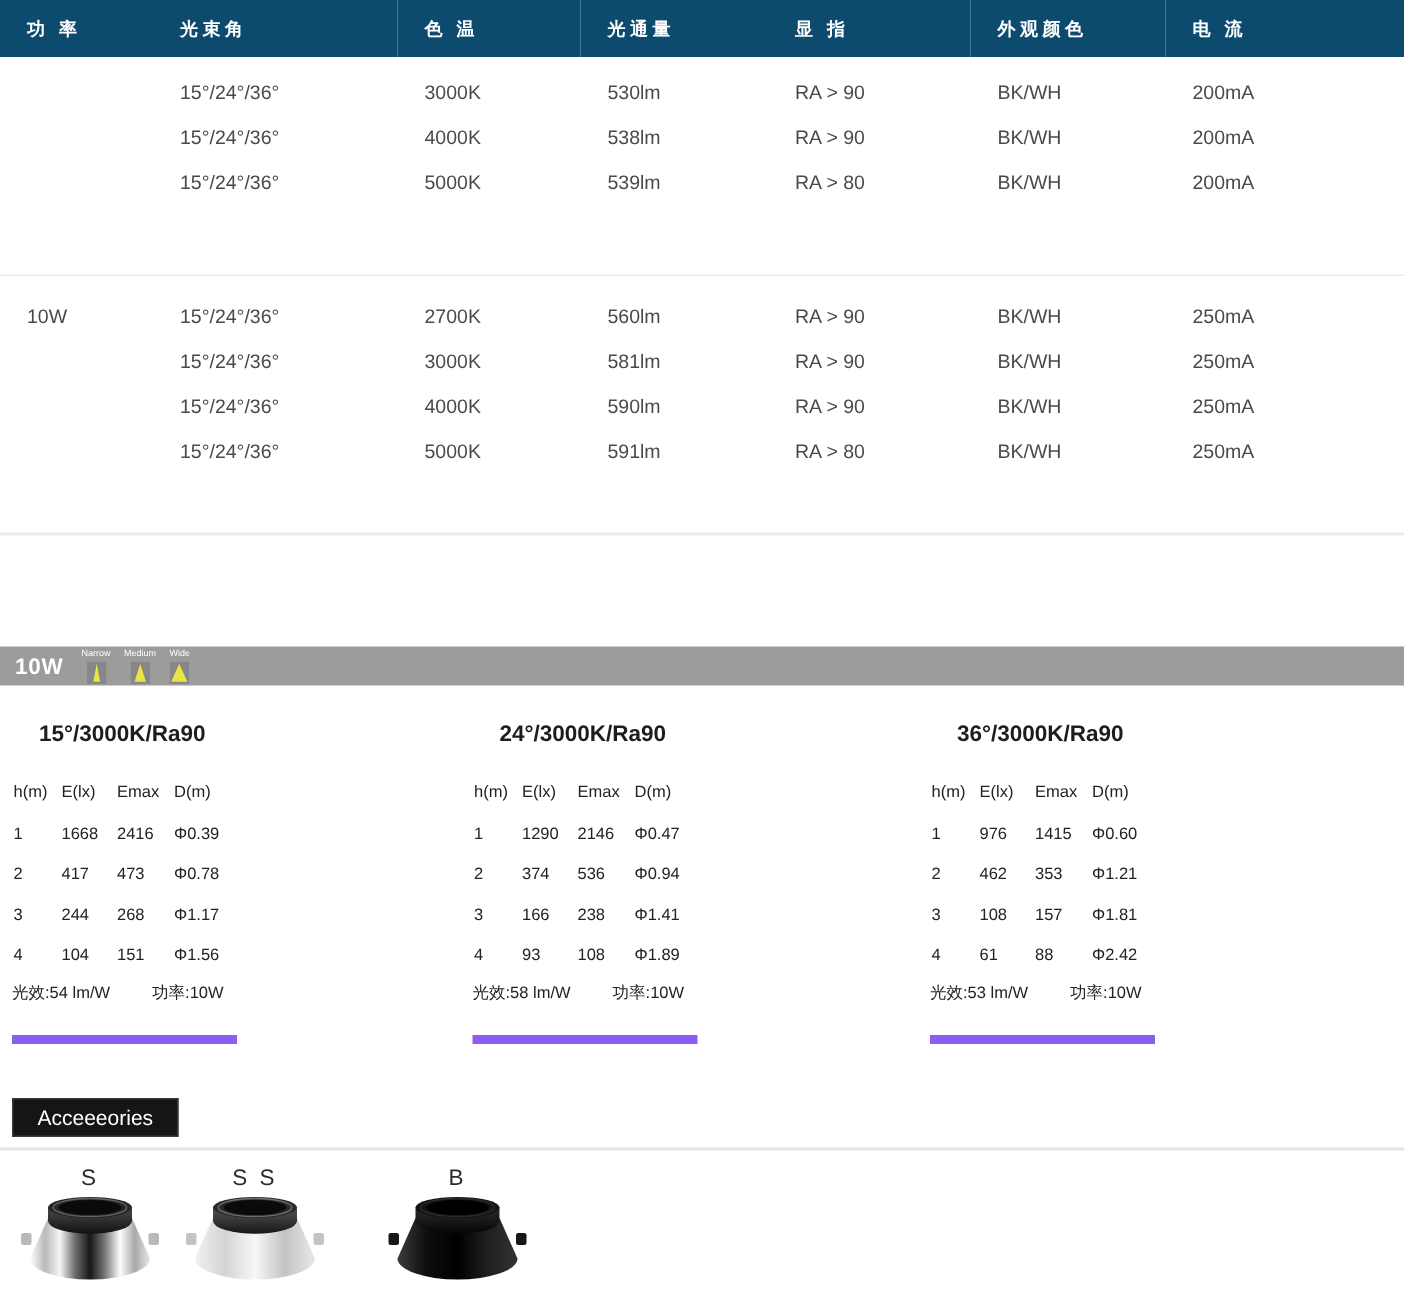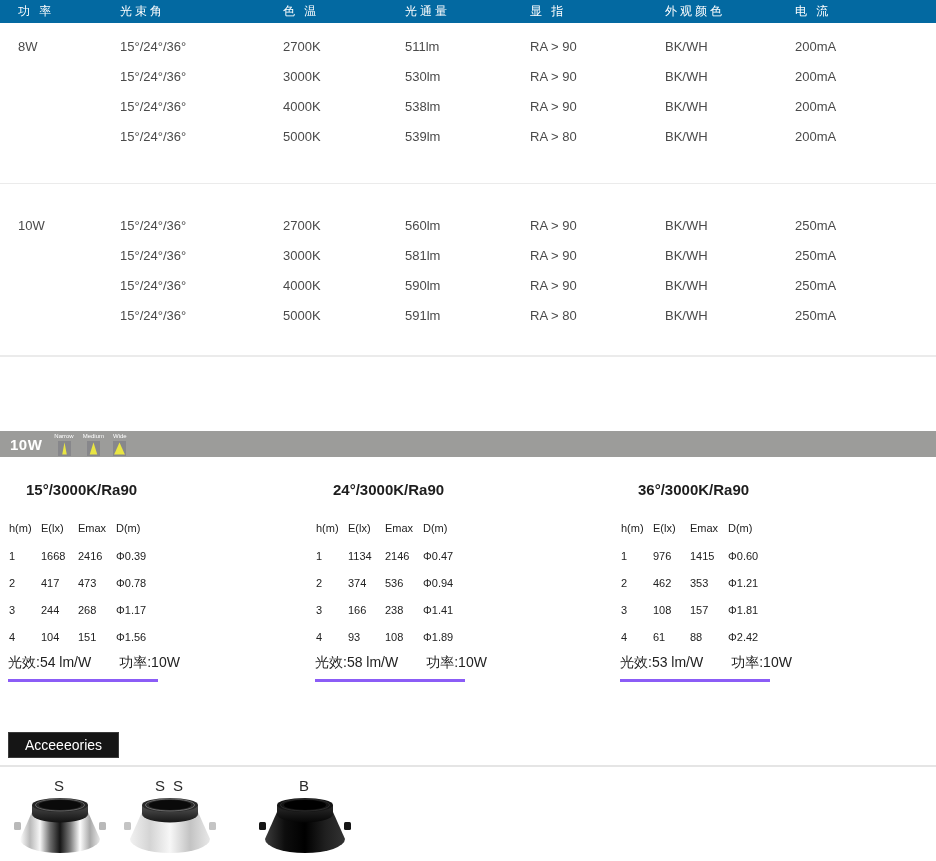"功 率" table.spec th { background: #0369a1 -> #0c4a6e; font-weight: normal -> bold; height: 23px -> 38px }
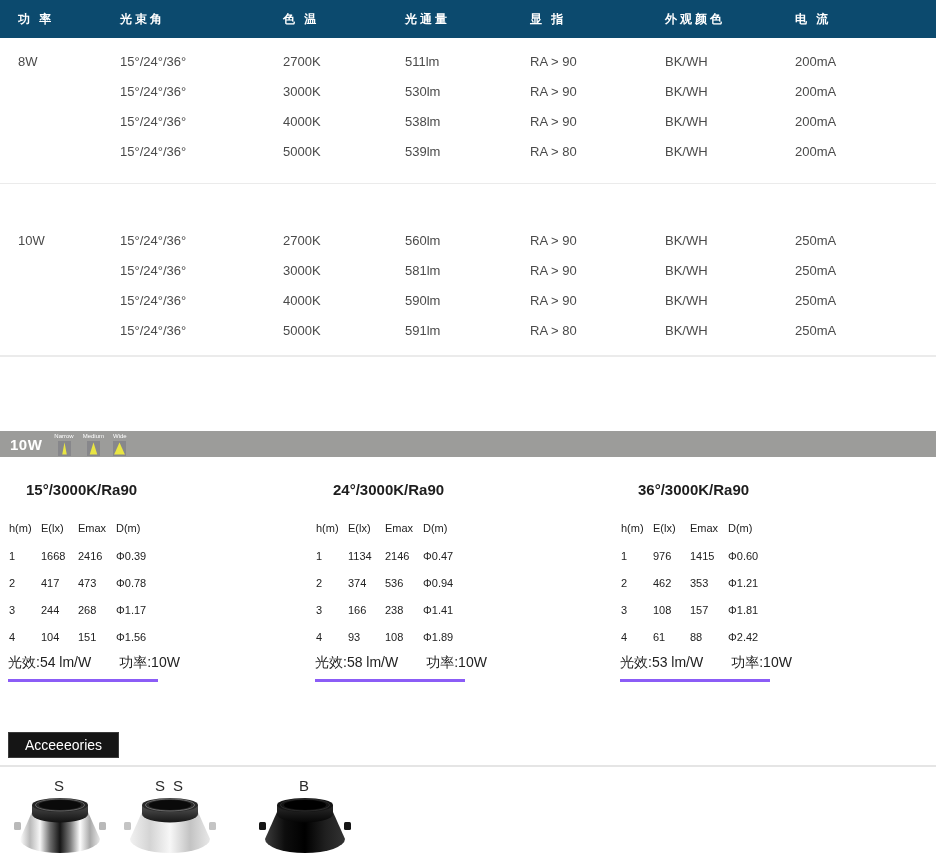"8W" tr.data { html: <tr> <td>8W</td> <td>15°/24°/36°</td> <td>2700K</td> <td>511lm</td> <td>RA &gt; 90</td> <td>BK/WH</td> <td>200mA</td> </tr> -> none }
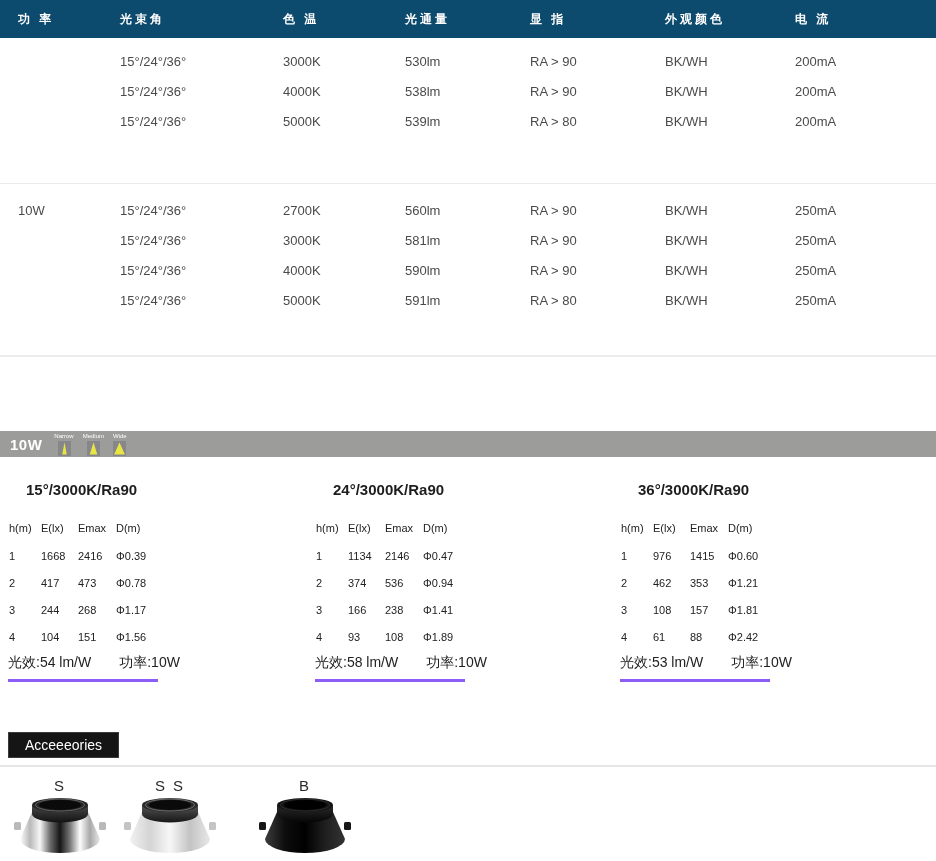"1134" td { text: 1134 -> 1290 }
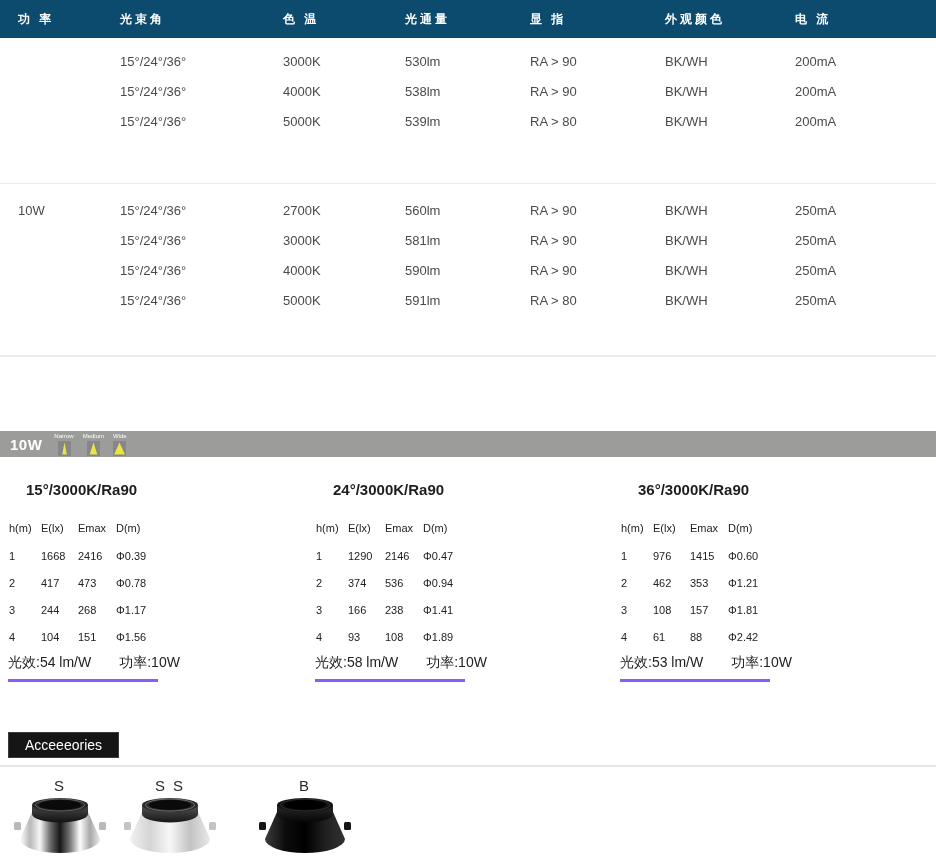"光效:54 lm/W" .pt-footer { border-bottom: 3px solid #8b5cf6 -> 6px solid #8b5cf6; font-size: 14px -> 11px; padding: 3px 0 7px 0 -> 3px 0 21px 0 }
